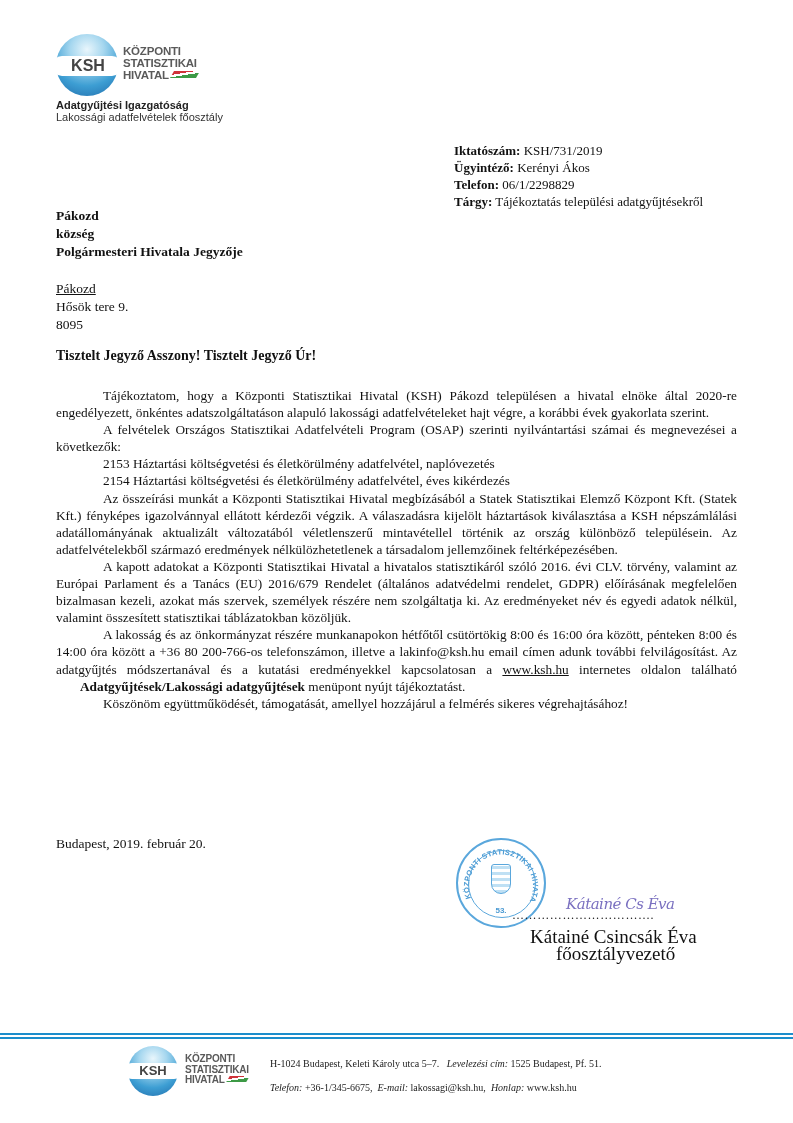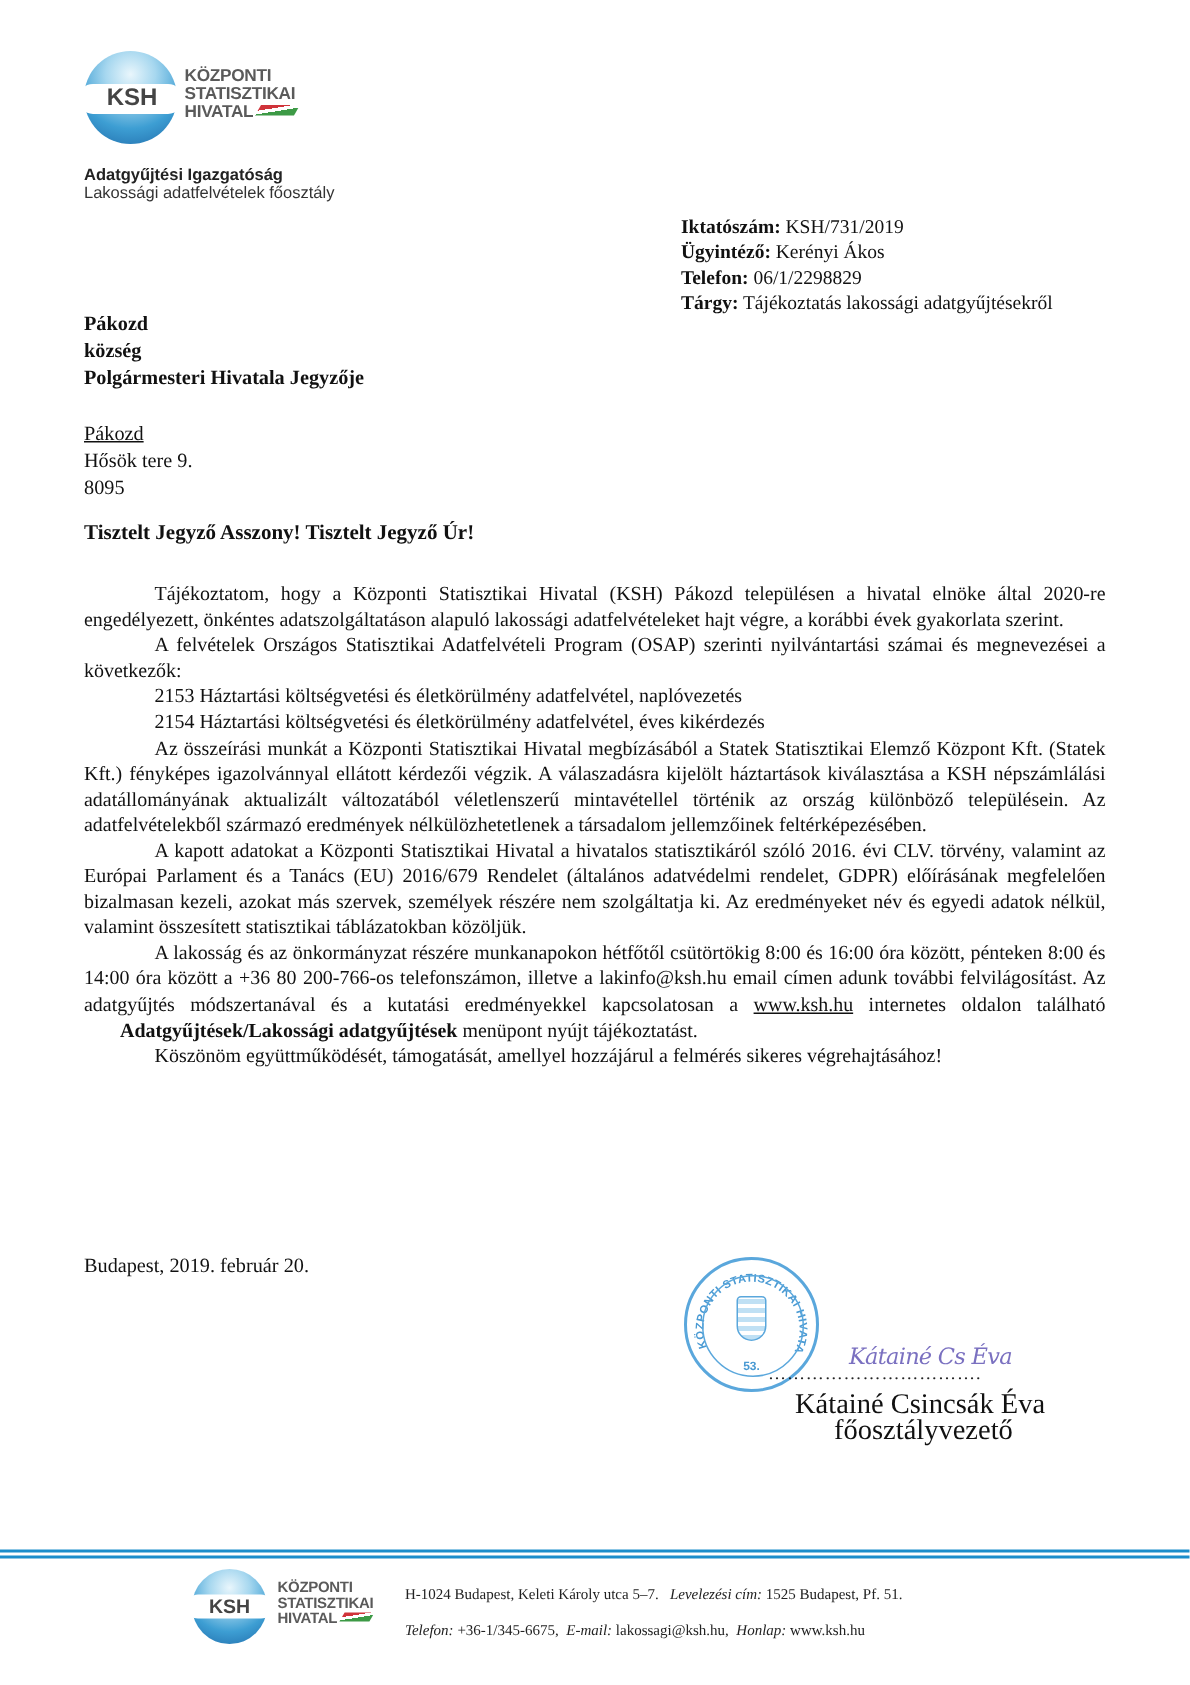"Adatgyűjtési Igazgatóság" .dept .d1 { margin-top: 12px -> none }
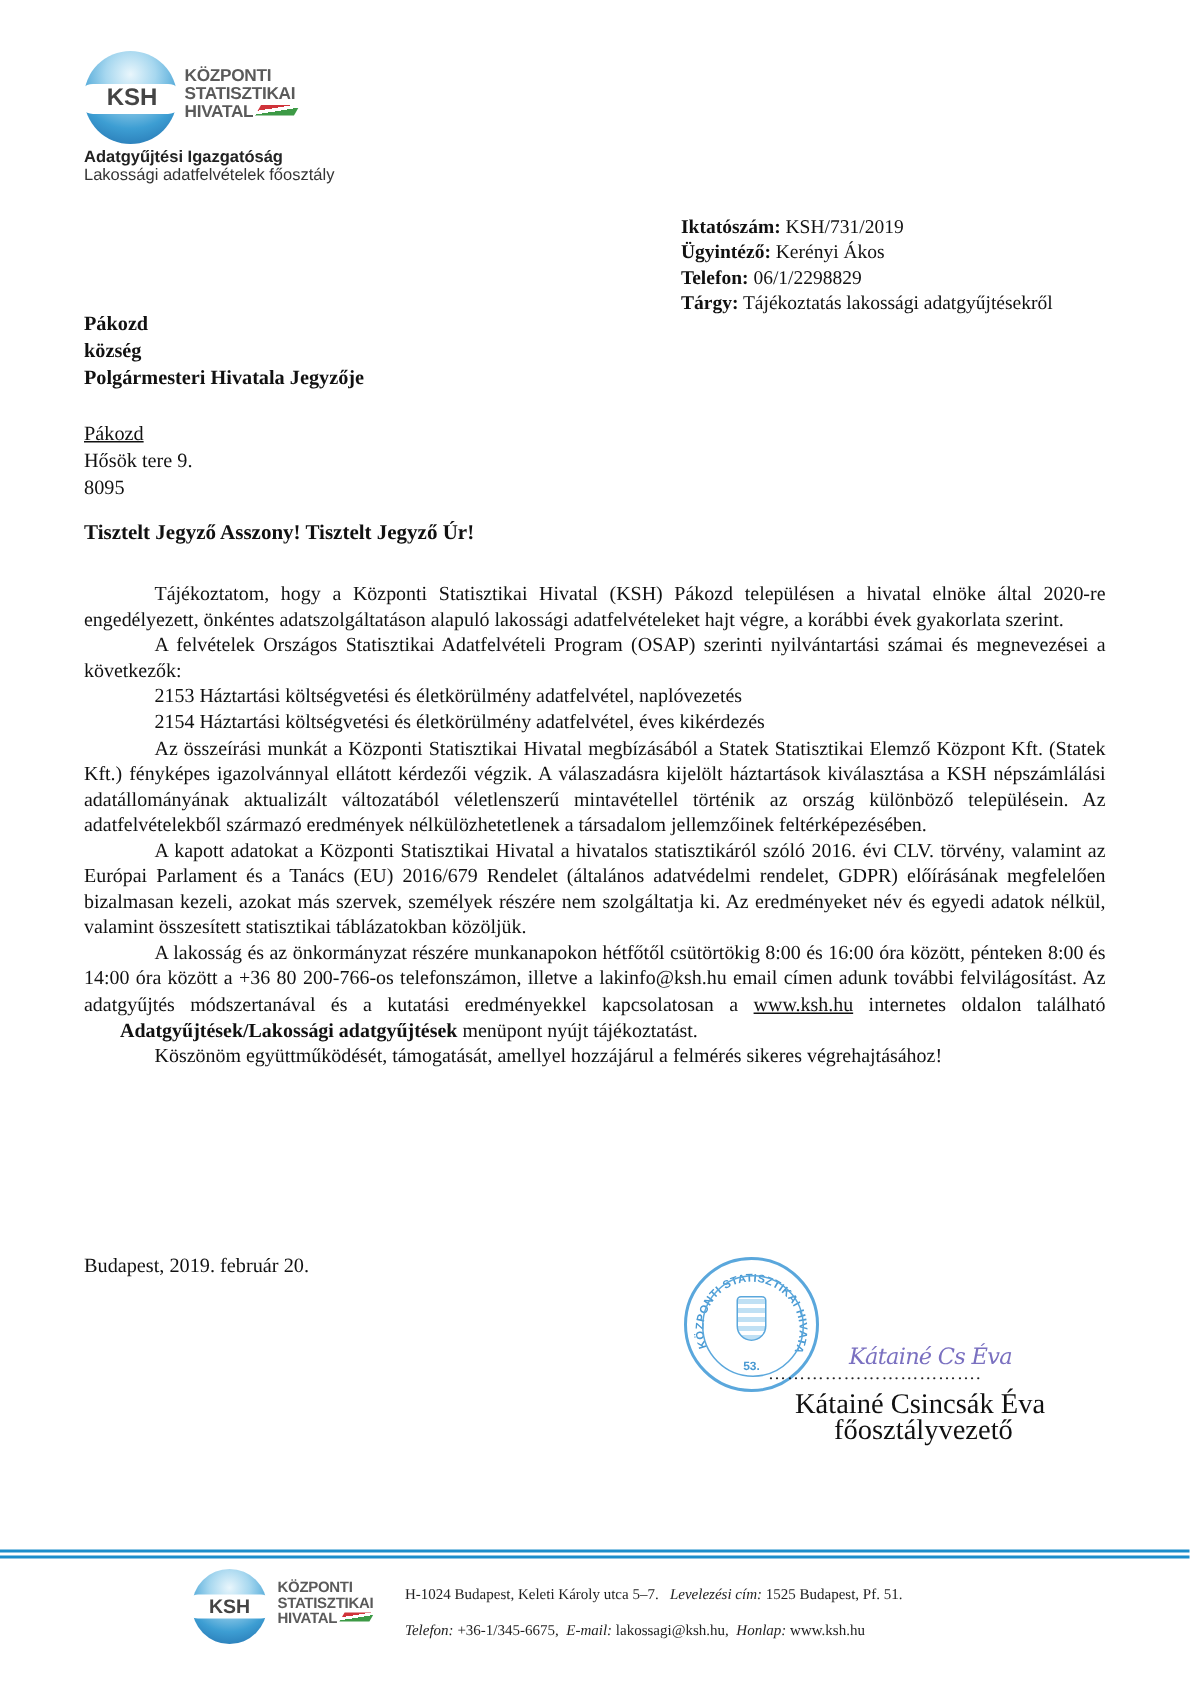"Tájékoztatás lakossági adatgyűjtésekről" span { text: lakossági -> települési }
